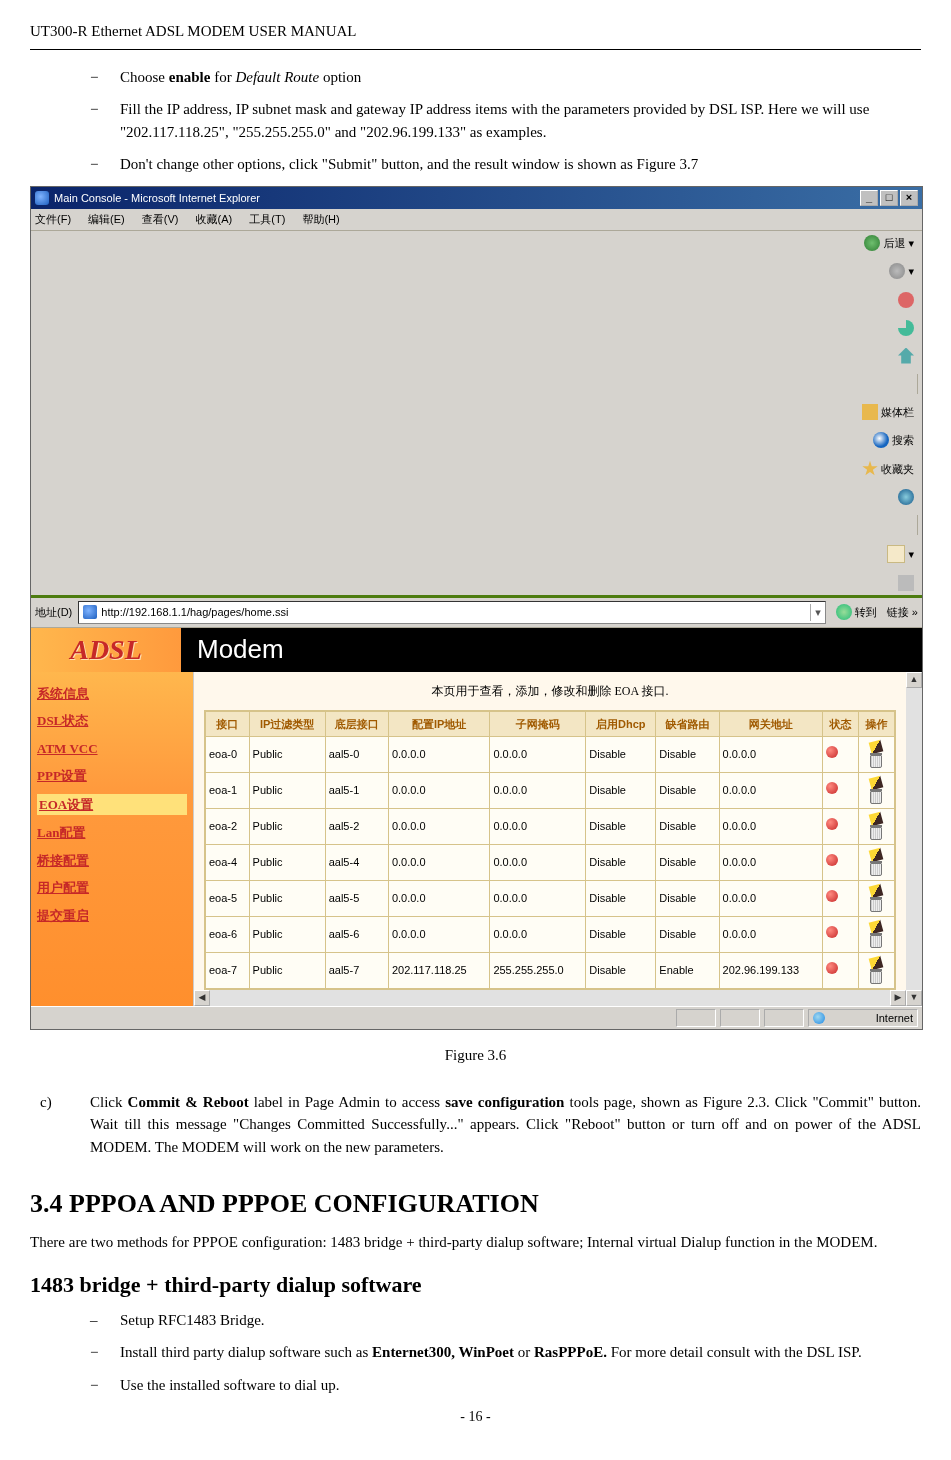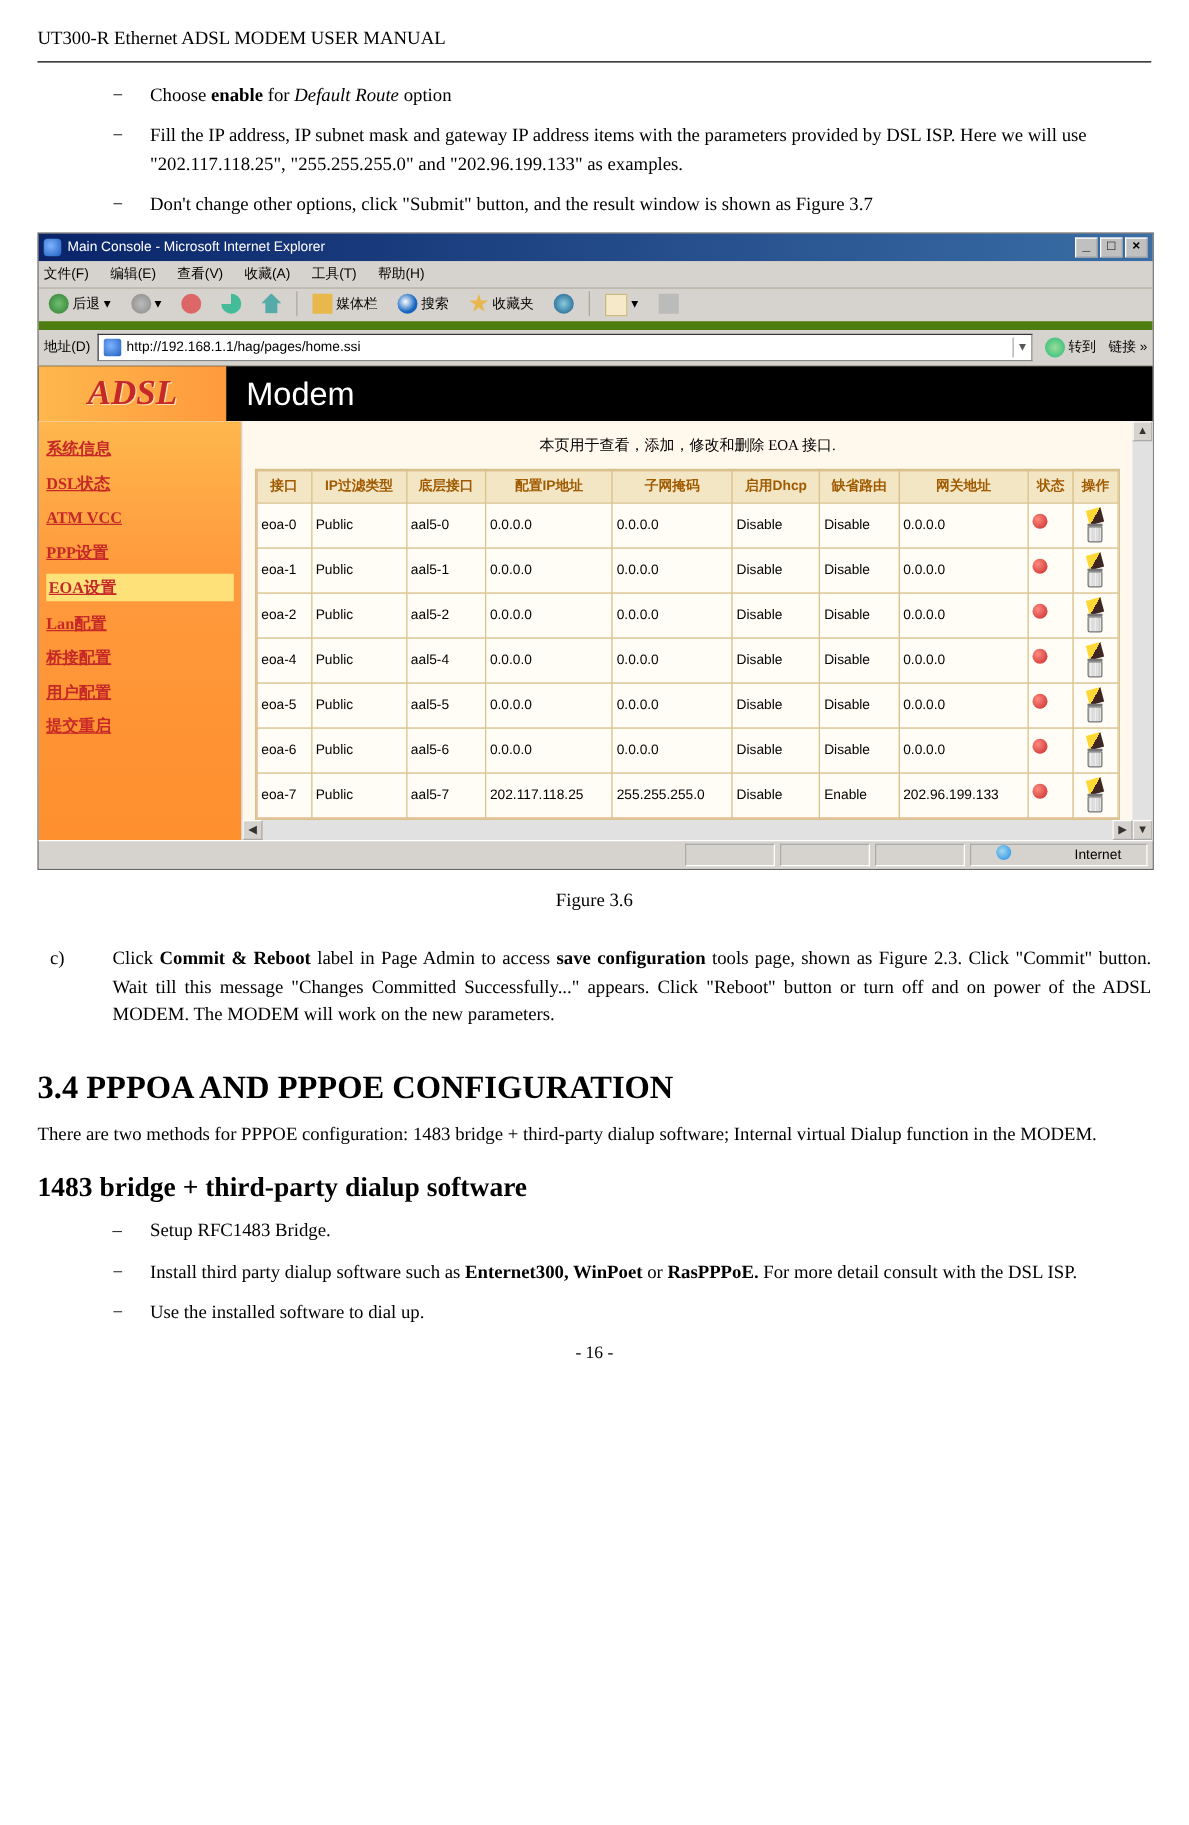"后退" .toolbar { align-items: flex-start -> flex-end; border-bottom: 7px solid #4d7c0f -> 3px solid #4d7c0f; flex-direction: none -> column }
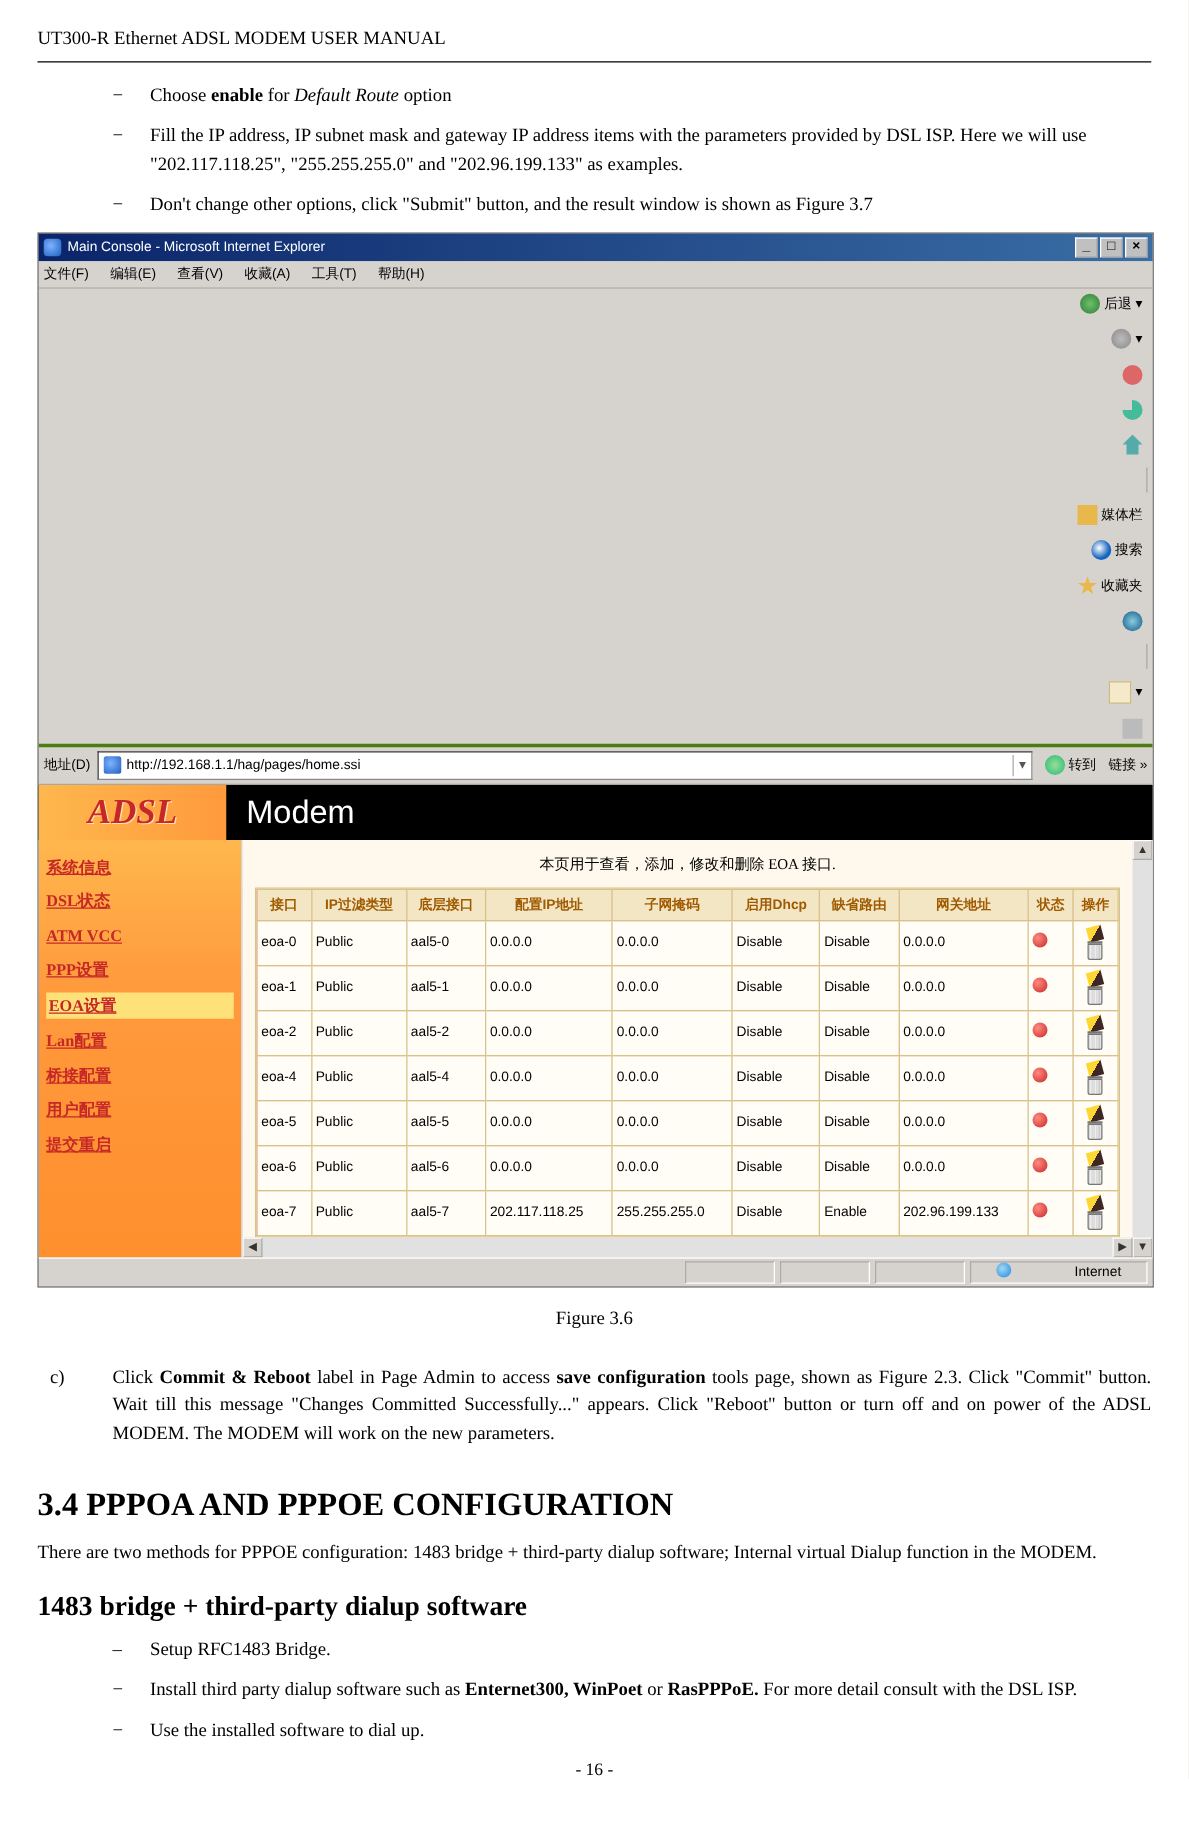"Internet" .statusbar .cell { align-items: flex-start -> center; padding: 0 20px -> 0 4px }
